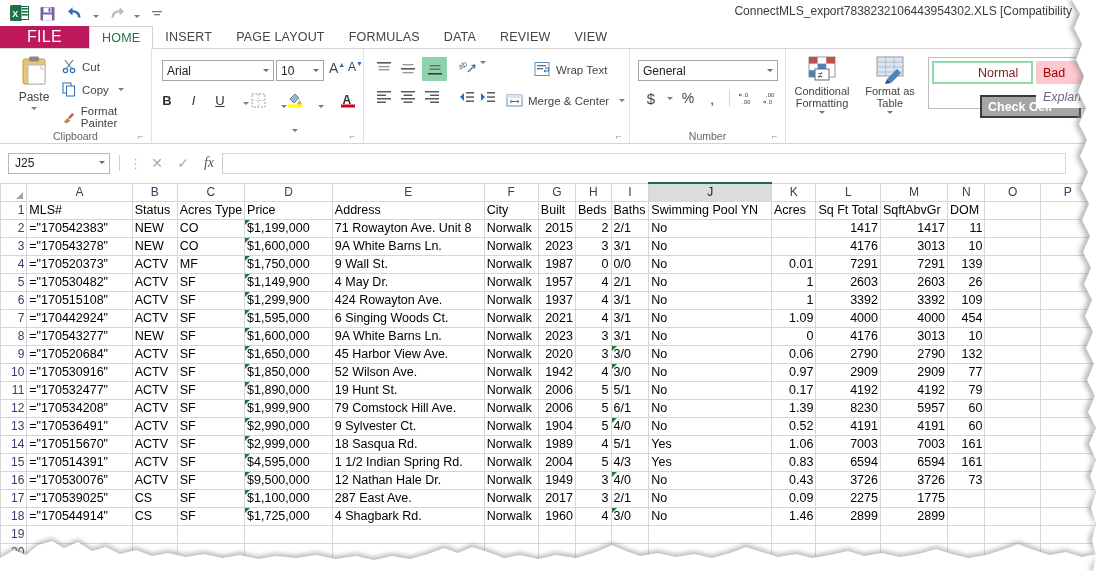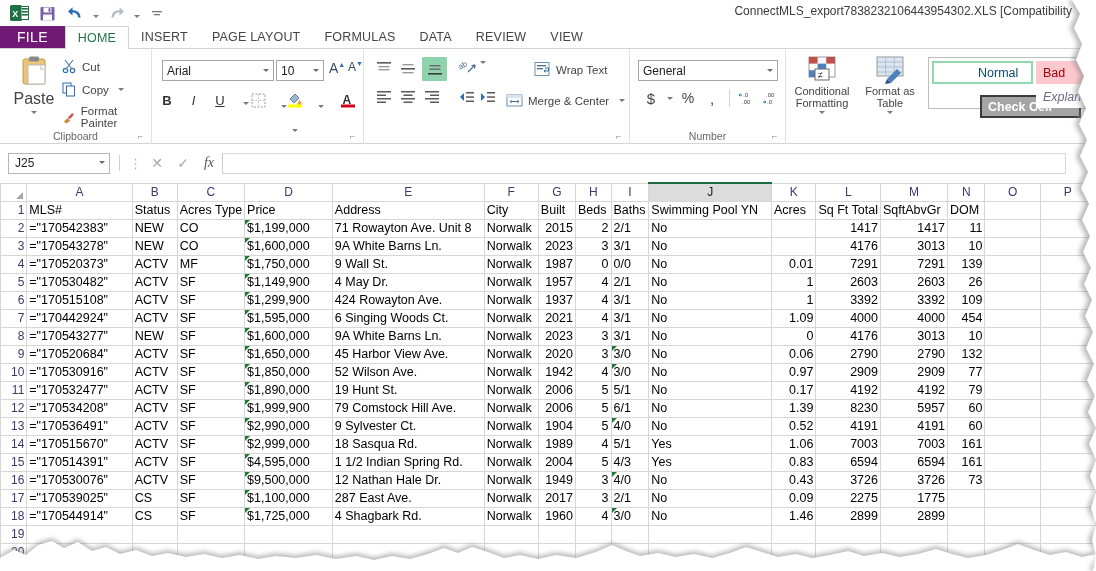"FILE" .tab-file { background: #701a75 -> #be185d; font-size: 14px -> 16px; padding: 0 17px -> 0 27px }
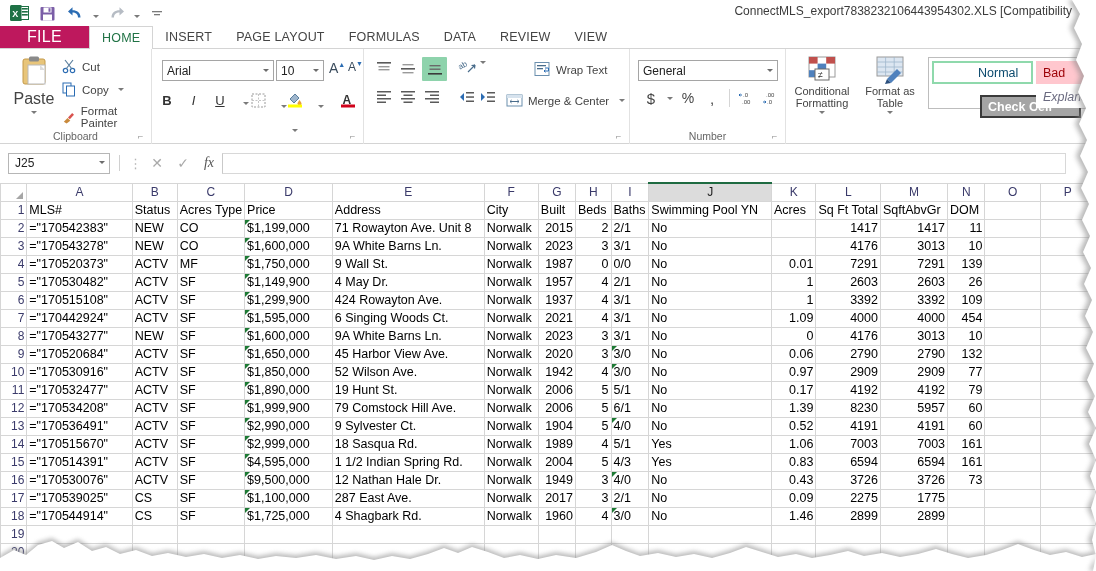"Normal" div.stylebox { color: #0c4a6e -> #7f1d1d }
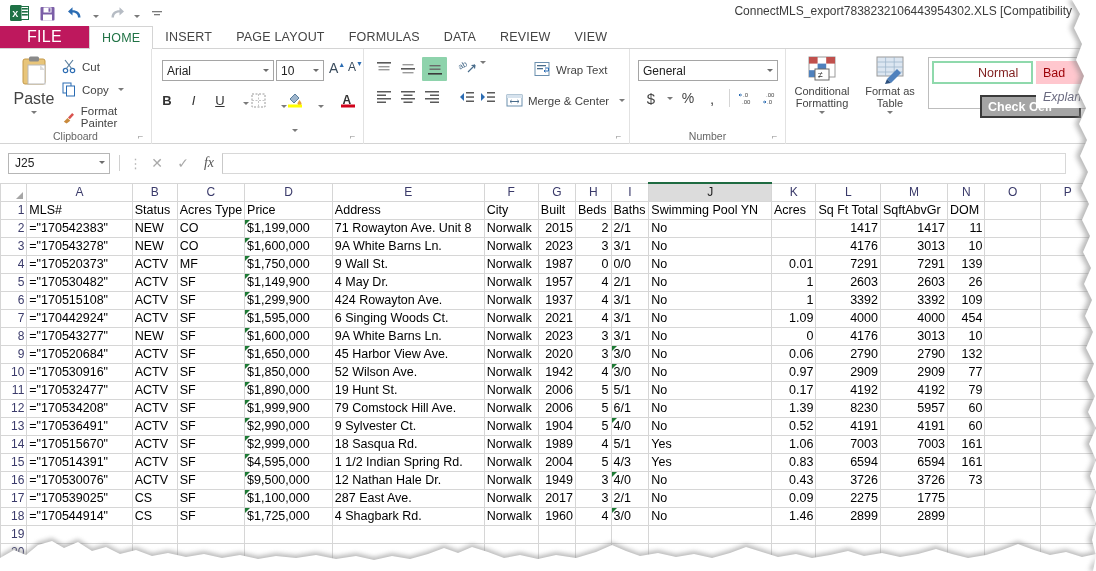"Paste" .paste-label { font-size: 16px -> 12px }
